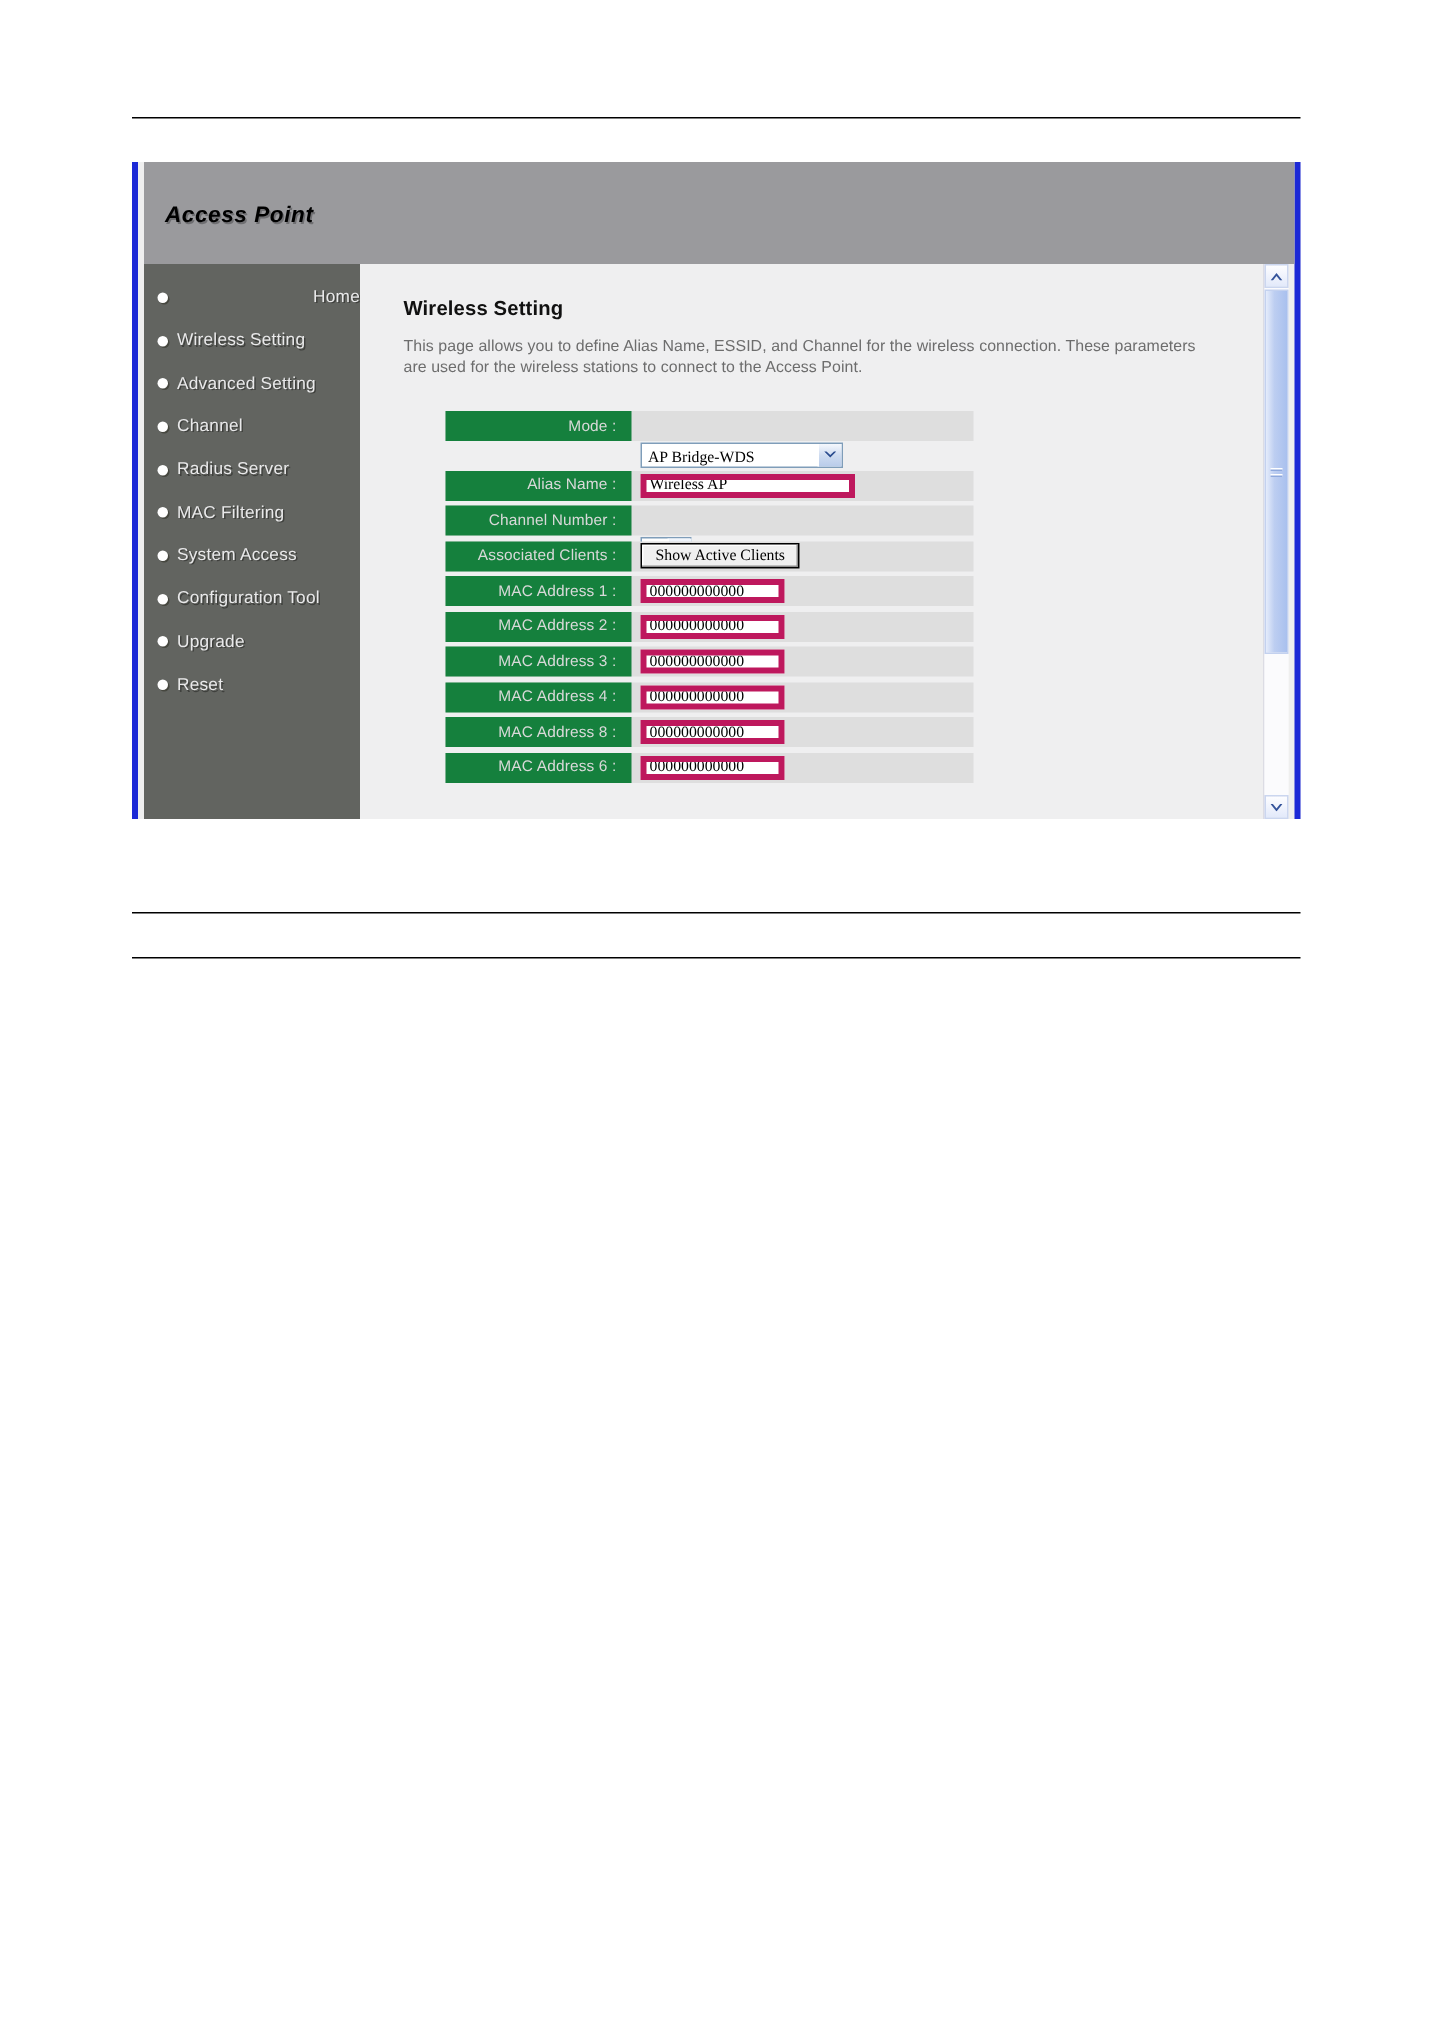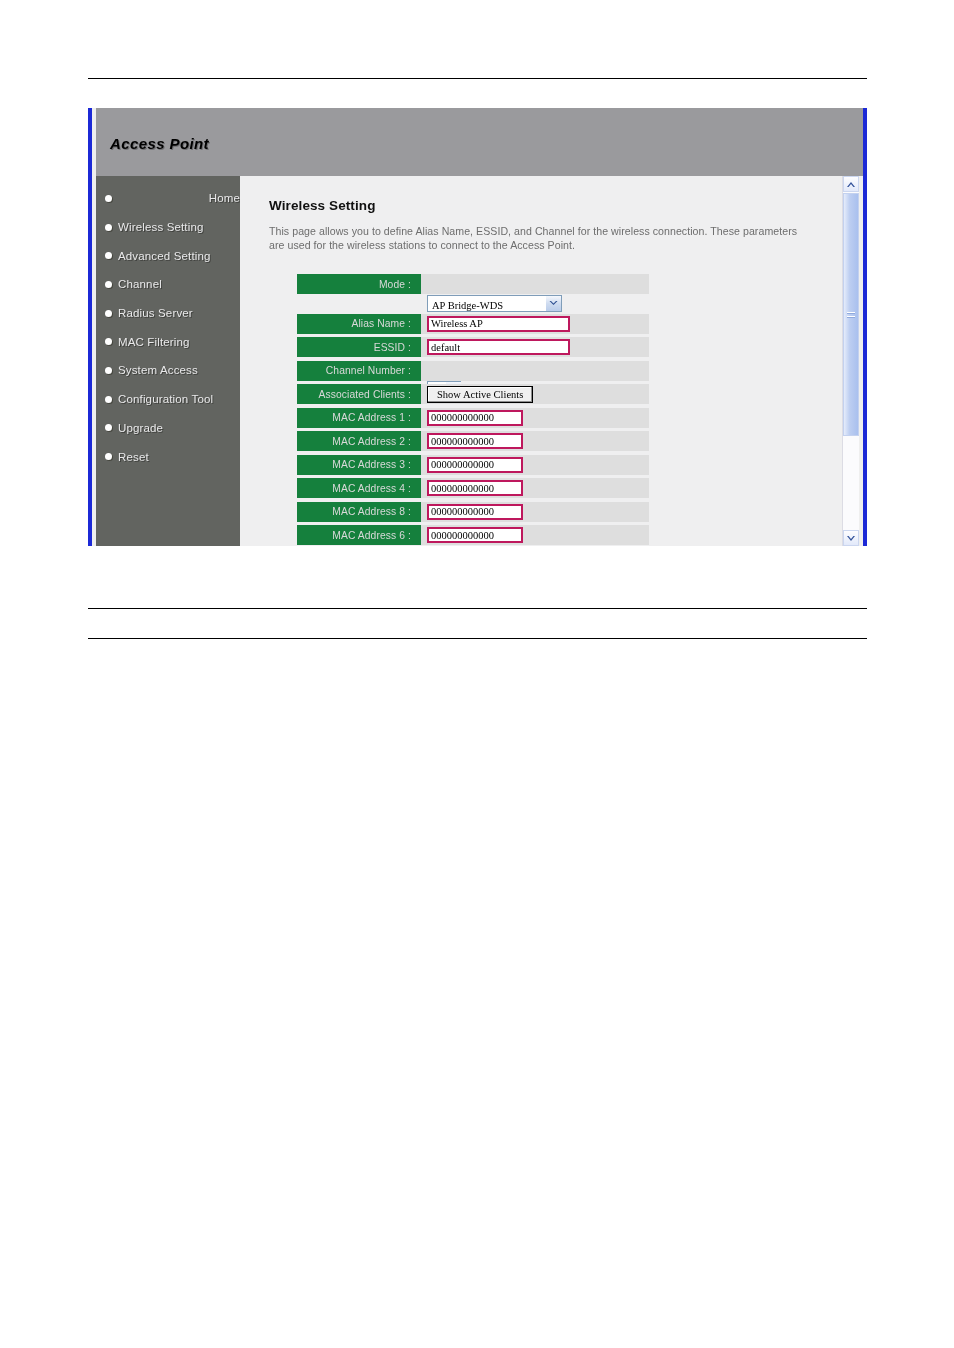"Wireless AP" .text-input { border: 2px solid #be185d -> 4px solid #be185d }
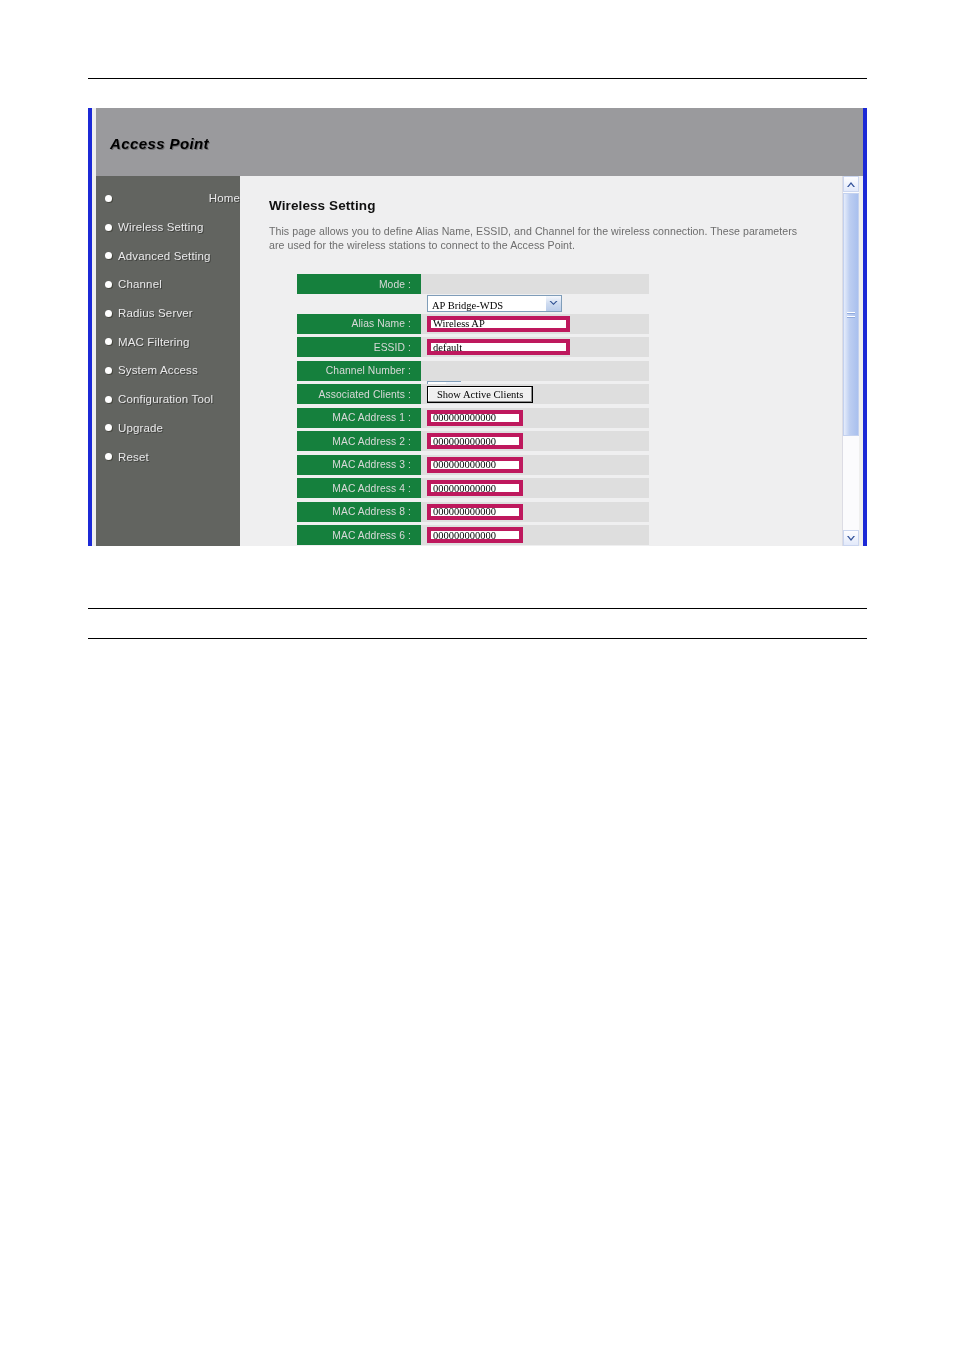"ESSID :" div.row { html: <div> <div>ESSID :</div> <div> <input> </div> </div> -> none }
